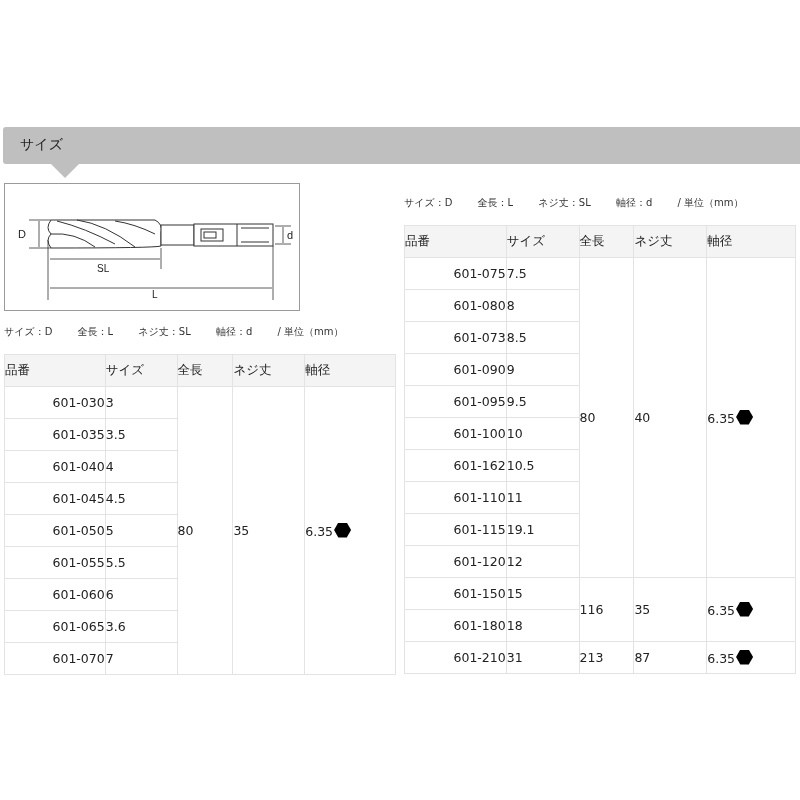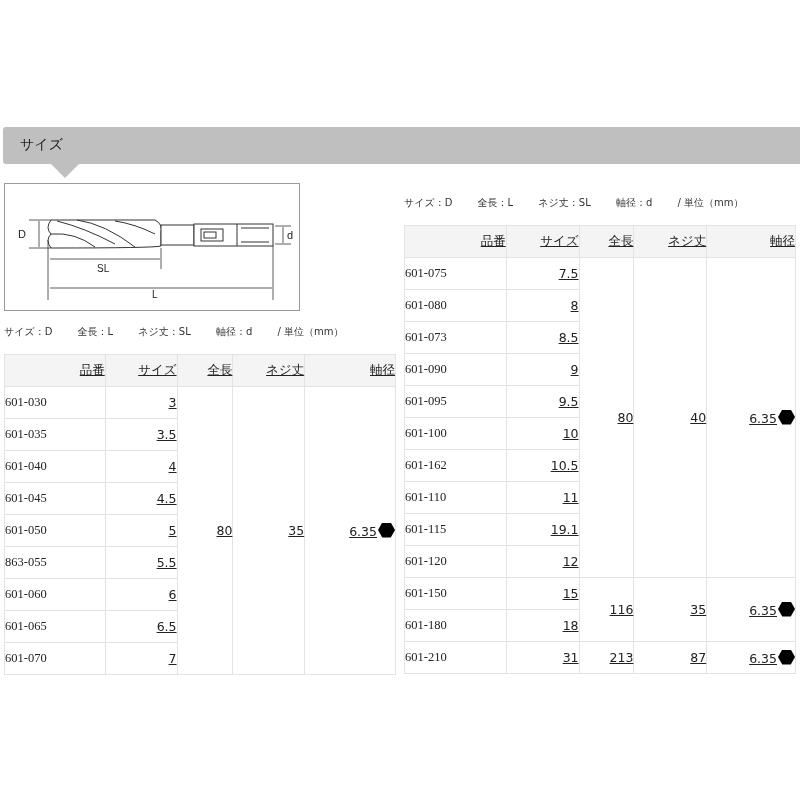"品番" td.c, th { text-align: right -> left; text-decoration: underline -> none }
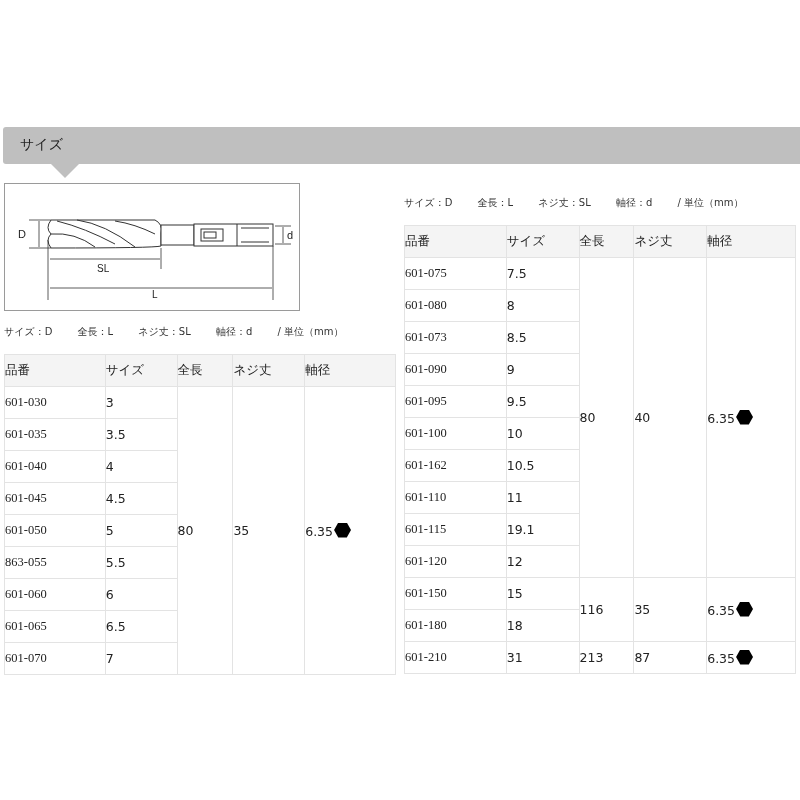"601-075" td.code { font-family: Liberation Serif, serif -> none; text-align: left -> right }
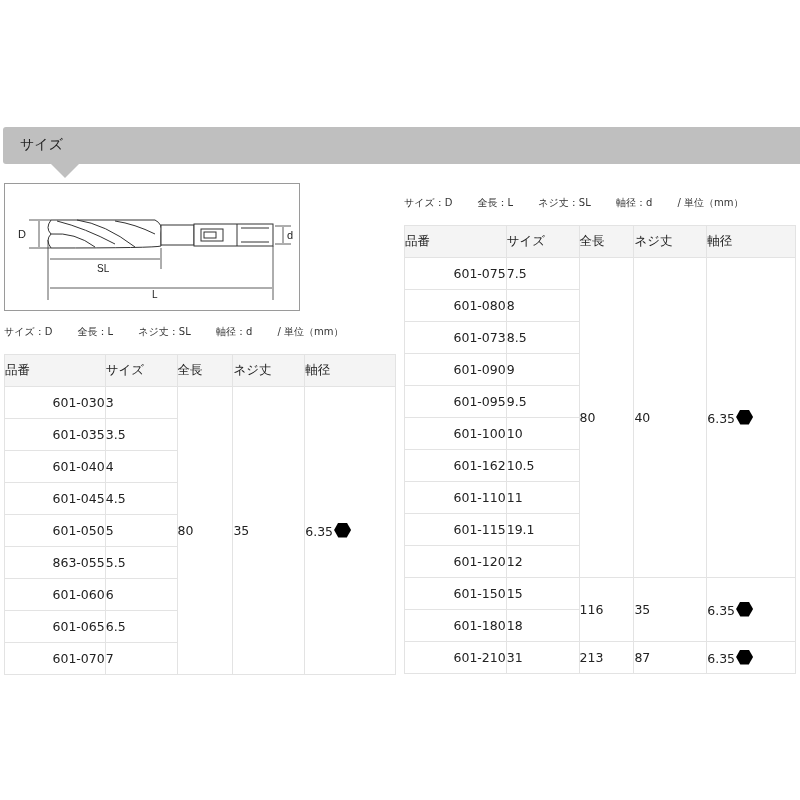"863-055" td.code { text: 863-055 -> 601-055 }
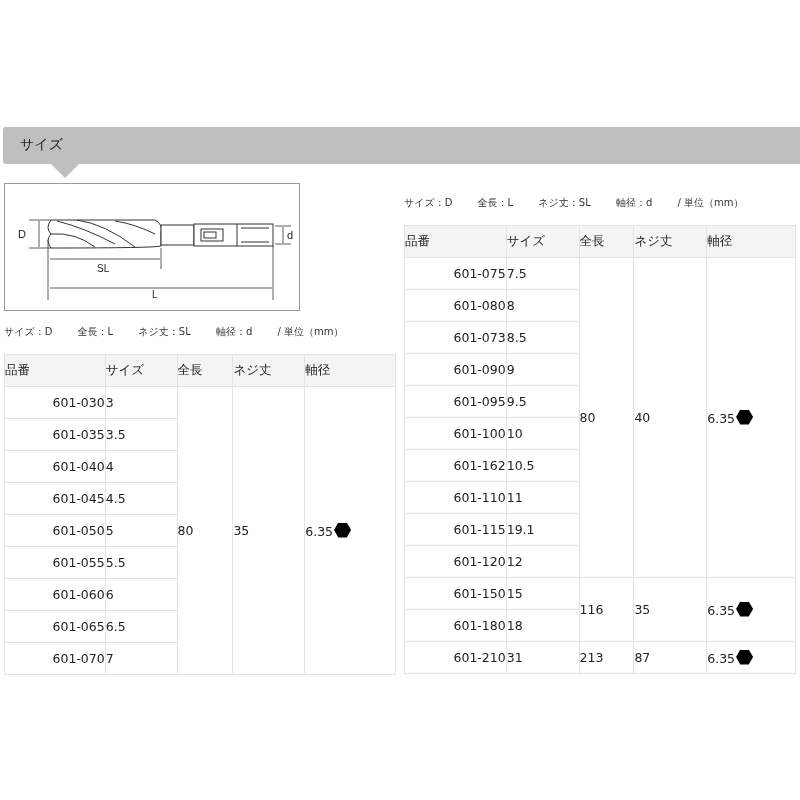"6.5" td.c { text: 6.5 -> 3.6 }
